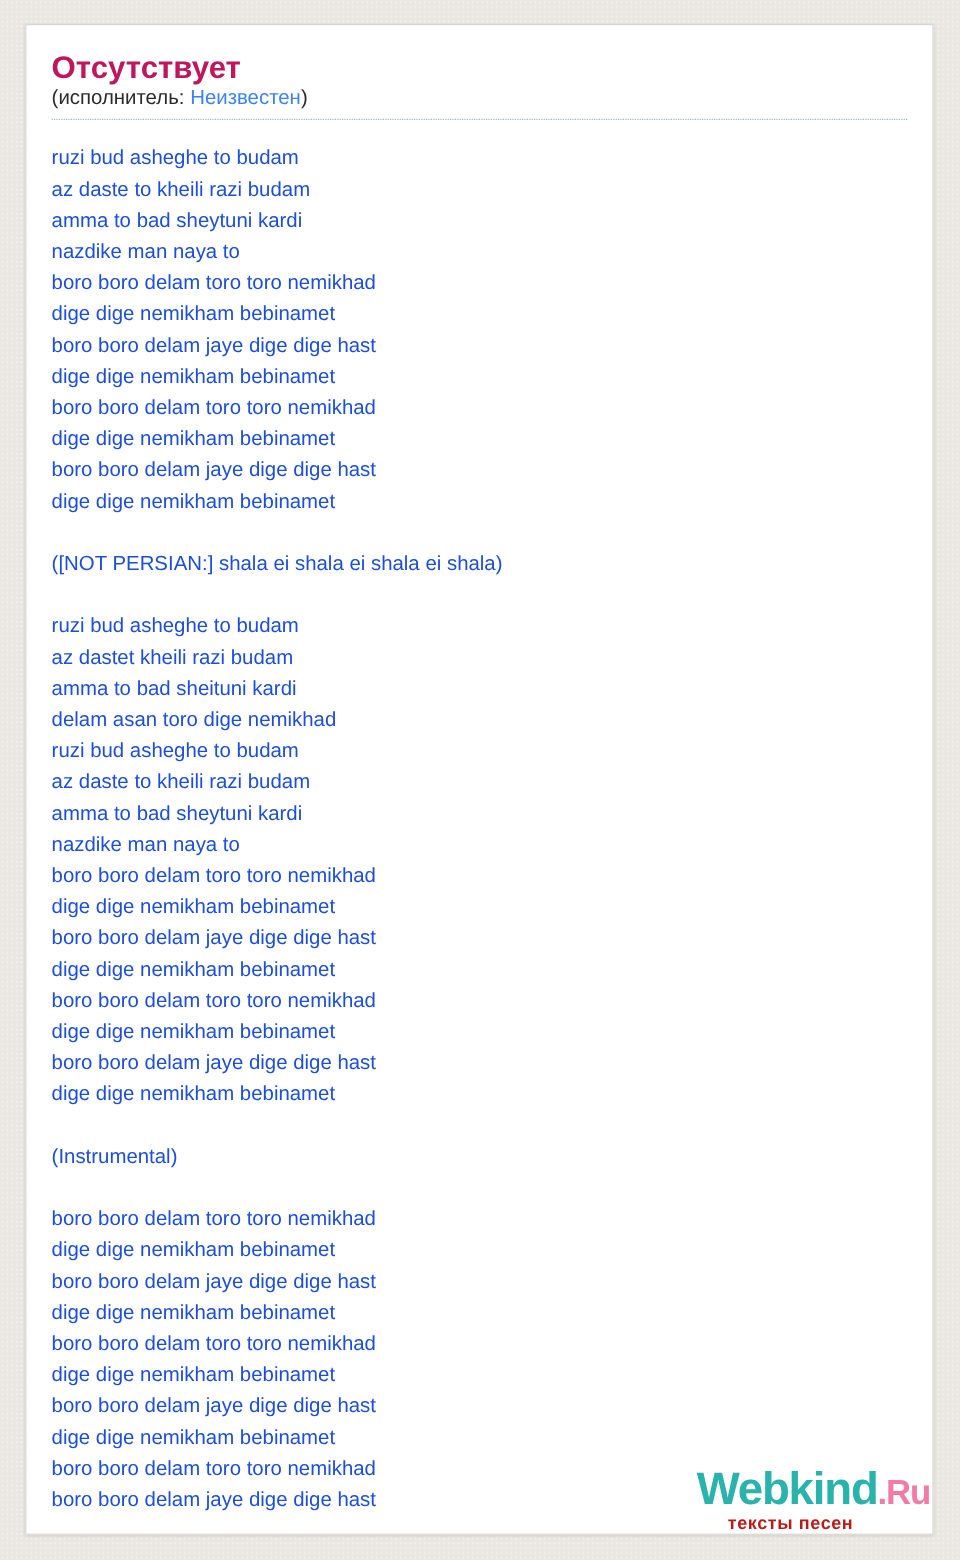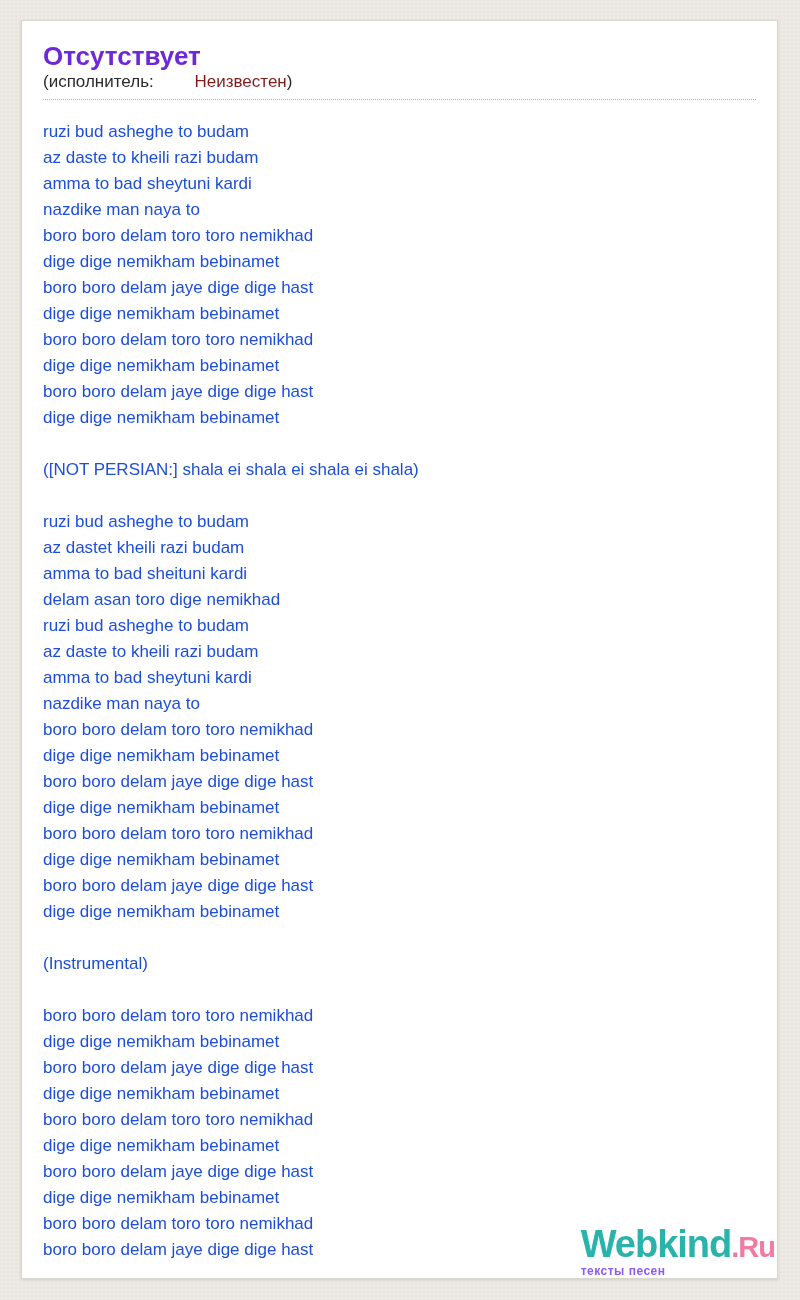"Отсутствует" .song-title { color: #6d28d9 -> #be185d }
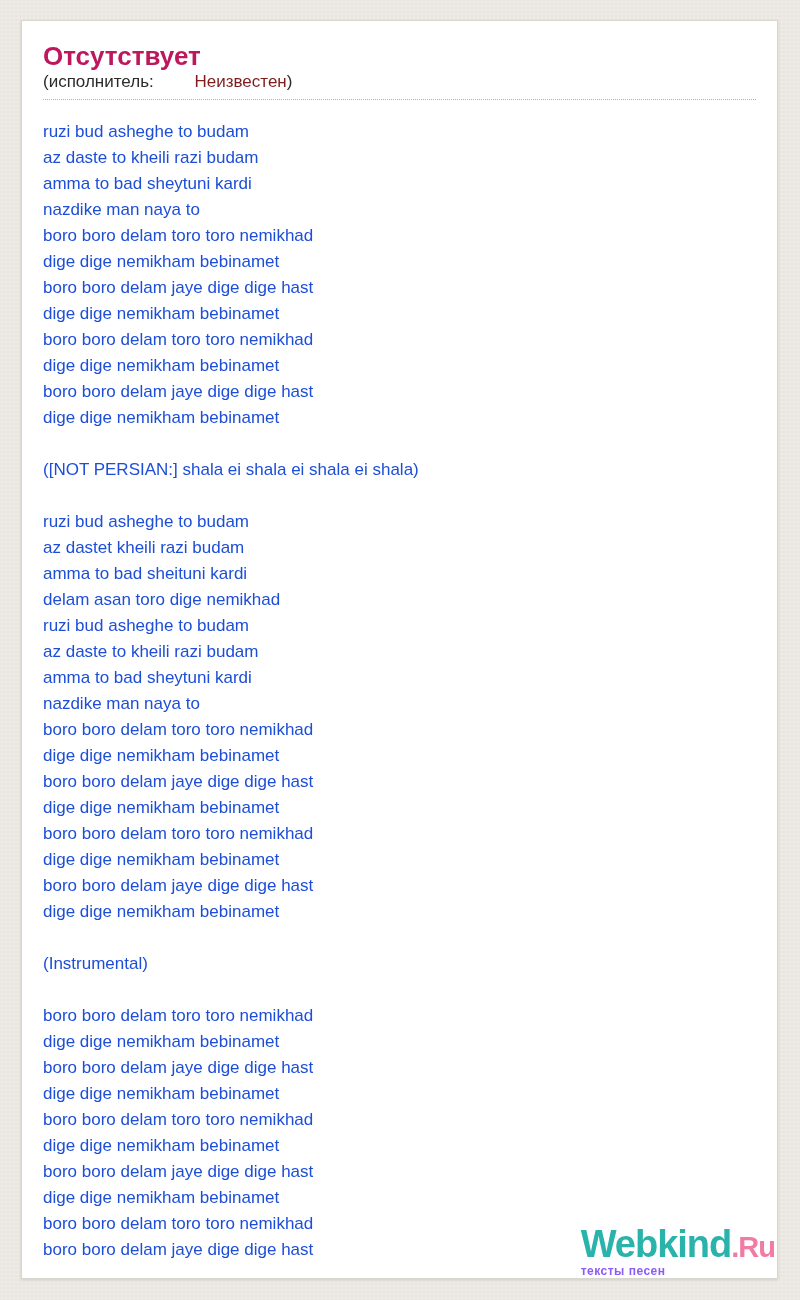"Неизвестен" .artist-link { color: #7f1d1d -> #3b82f6; margin-left: 36px -> none }
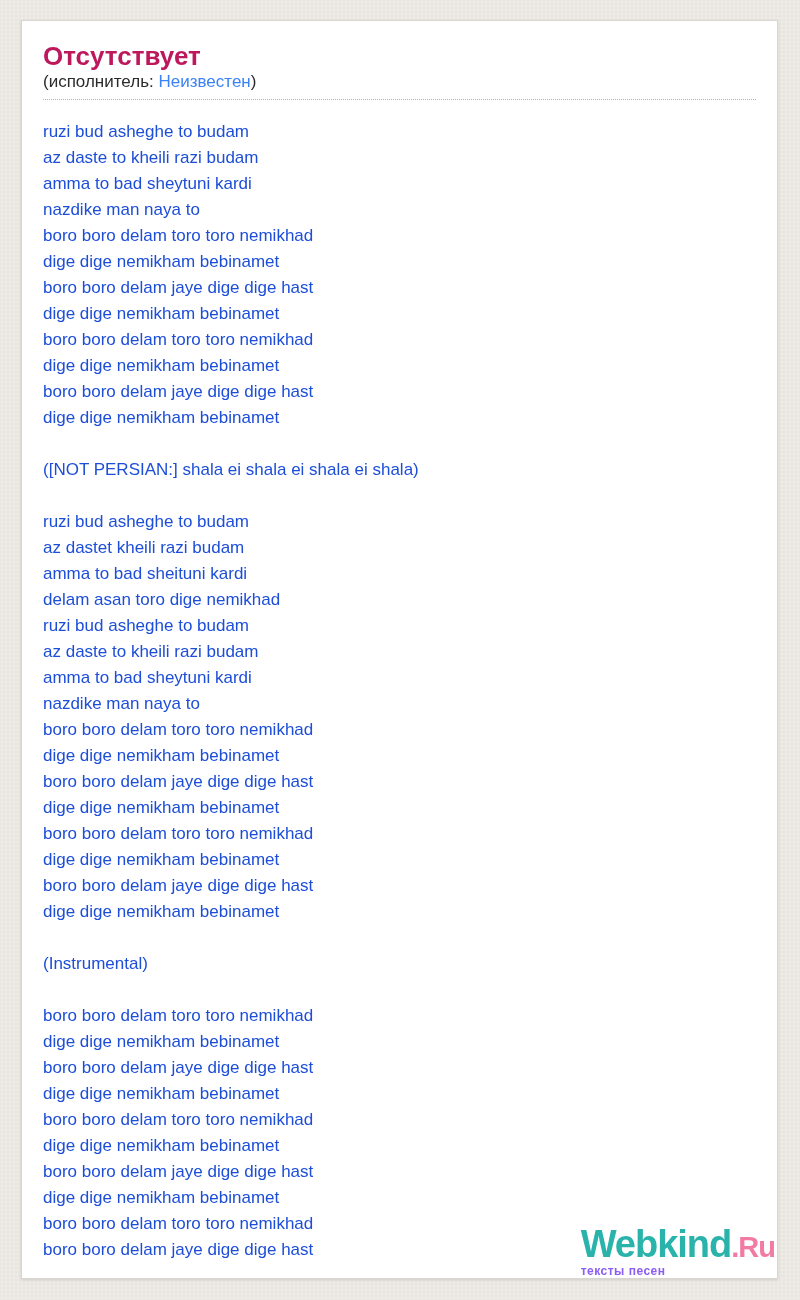"Webkind.Ru" .logo { text-align: left -> center }
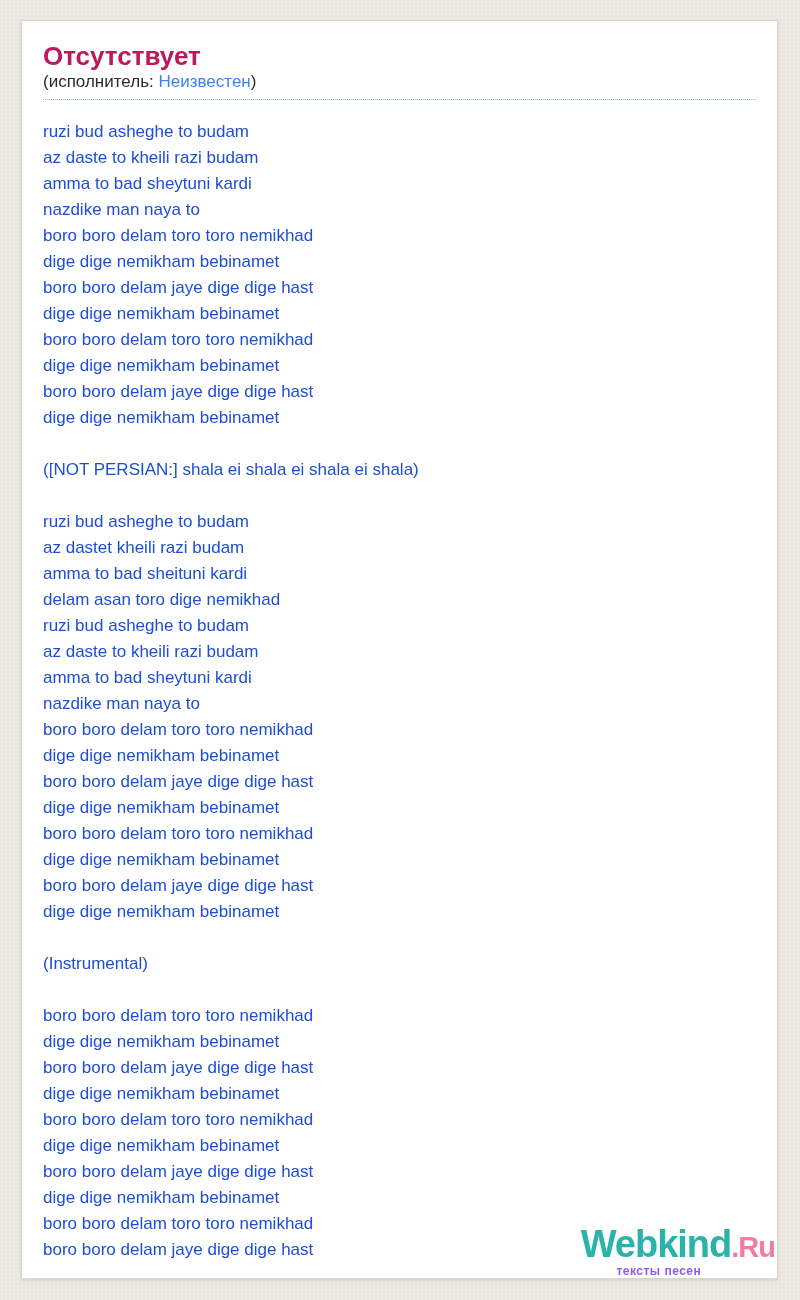"тексты песен" .logo-tagline { color: #8b5cf6 -> #b91c1c; font-size: 12px -> 15px }
